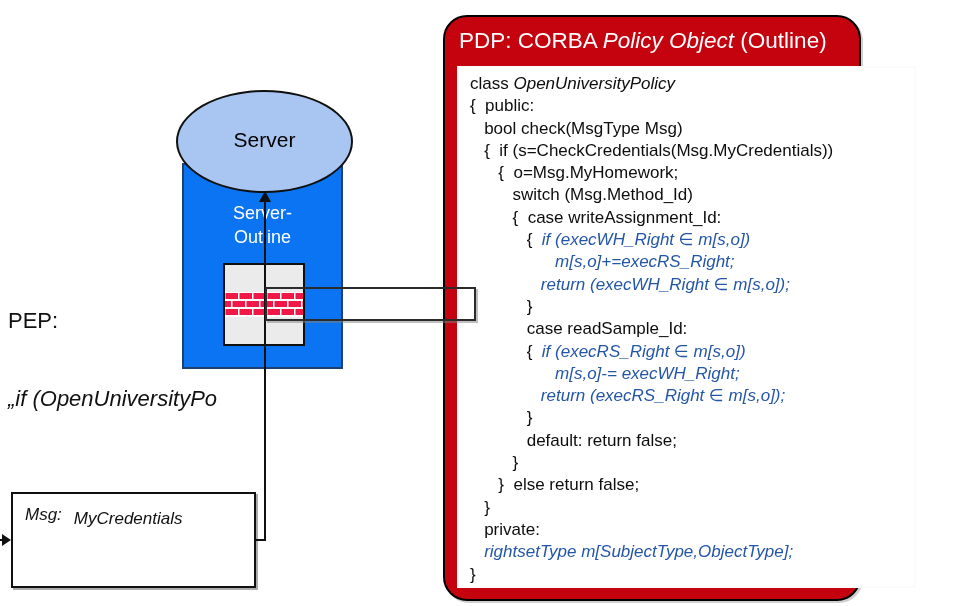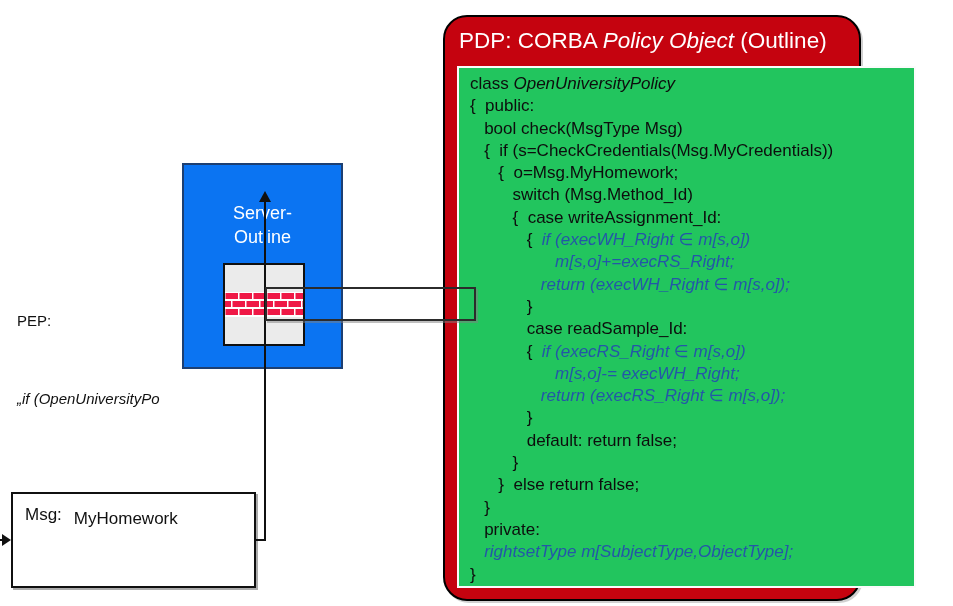"class OpenUniversityPolicy" .code-box { background: #22c55e -> #ffffff }
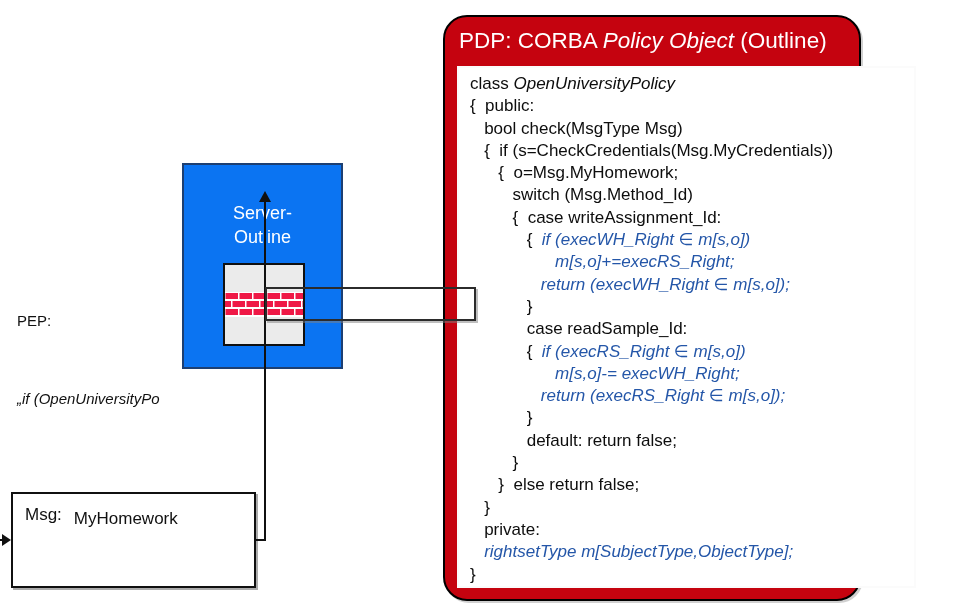"Server" div.abs { html: none -> <div> <span>Server</span> </div> }
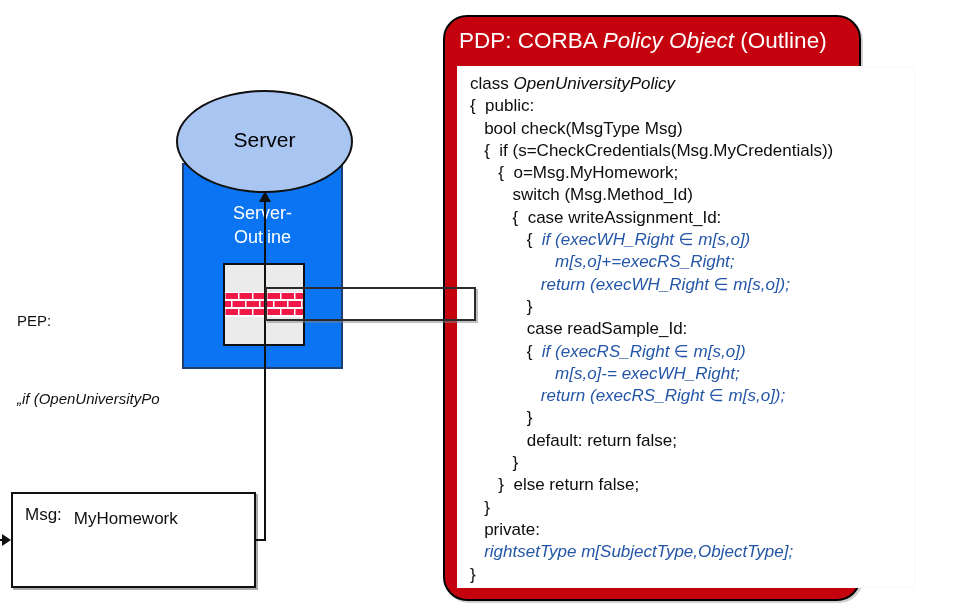"PEP:" .pep-text { font-size: 15px -> 22px; left: 17px -> 8px }
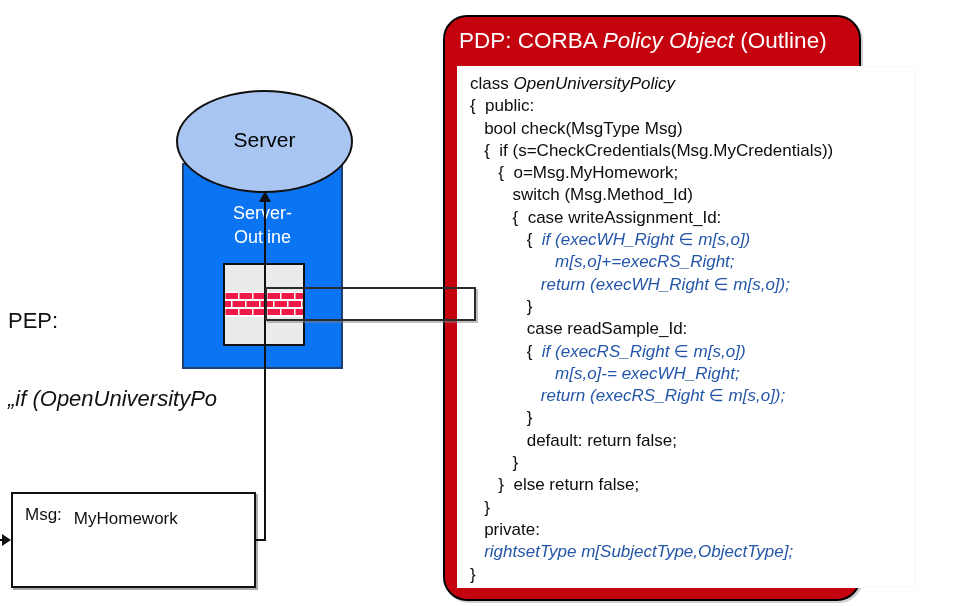"Msg:" .msg-box { font-style: none -> italic }
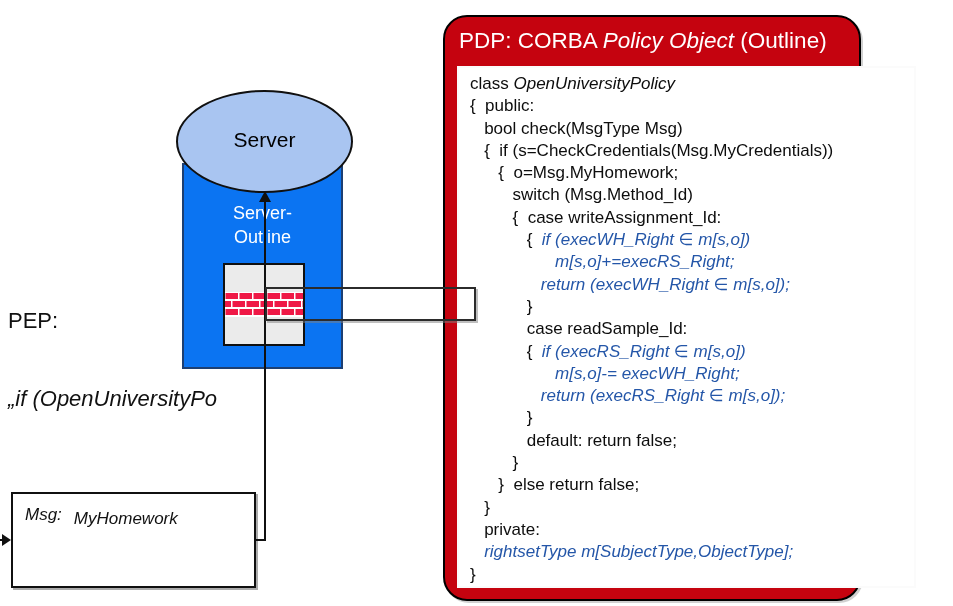"MyCredentials" div { html: none -> <div>MyCredentials</div> }
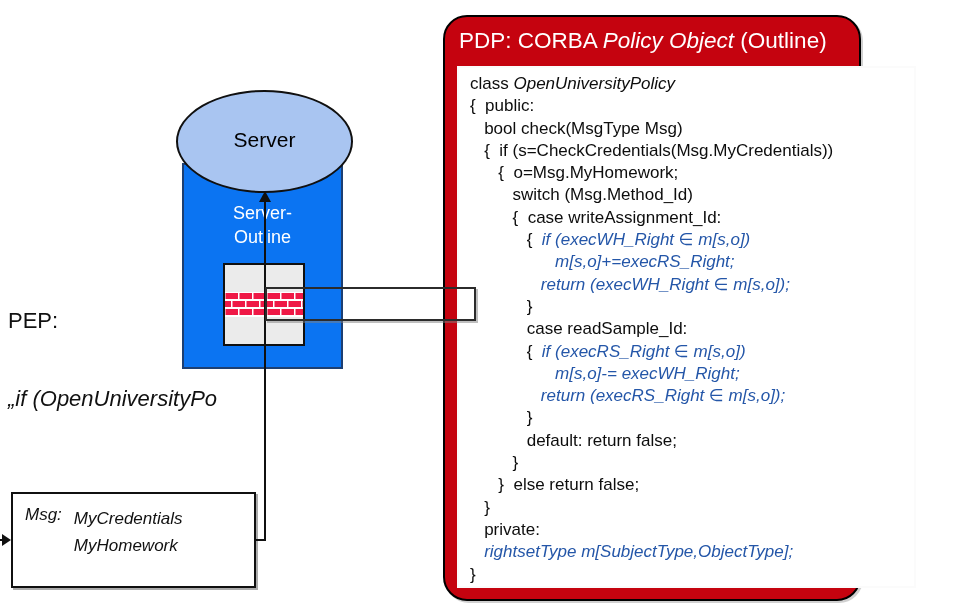"MyHomework" div { html: <div>MyHomework</div> -> none }
